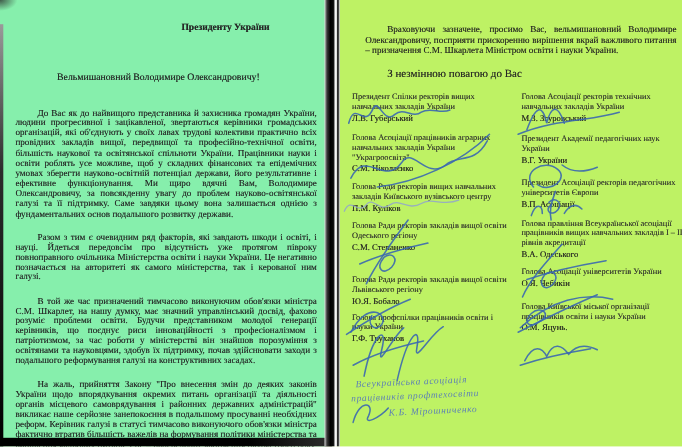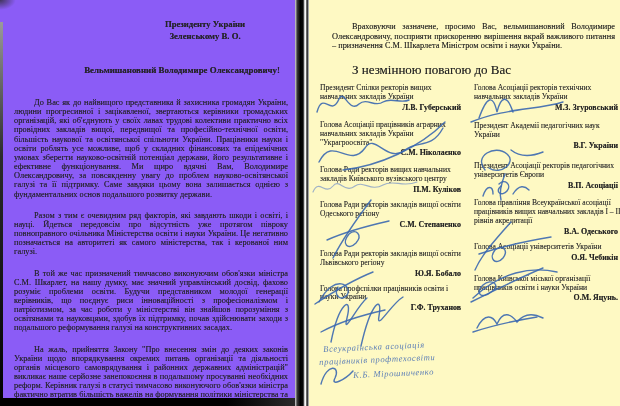"Президенту України" .page-left { background: #8b5cf6 -> #86efac }
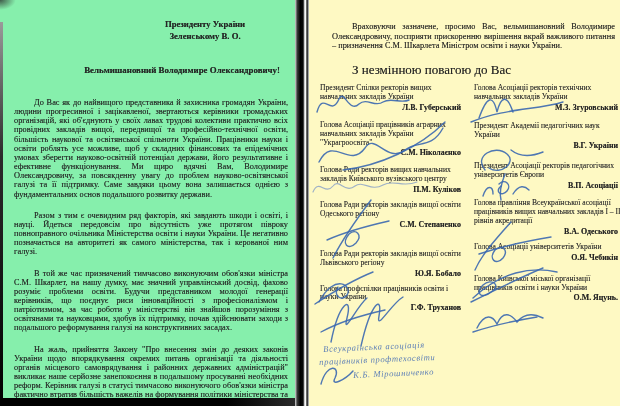"Враховуючи зазначене, просимо Вас," .page-right { background: #fef9c3 -> #bef264 }
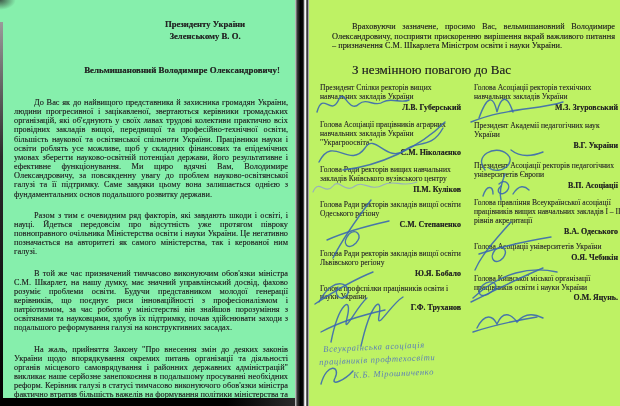"Зеленському В. О." div { html: <div>Зеленському В. О.</div> -> none }
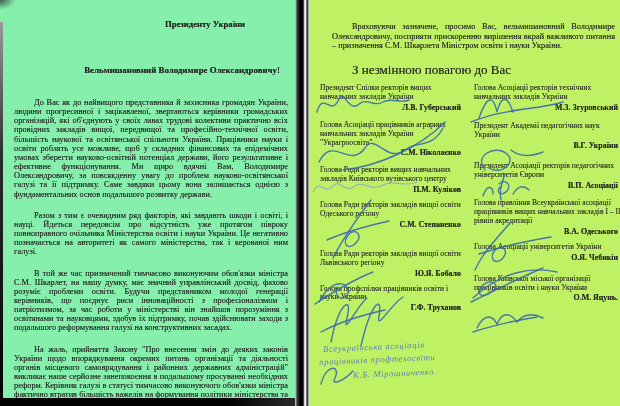"Вельмишановний Володимире" .salutation { font-weight: bold -> normal; text-align: right -> center }
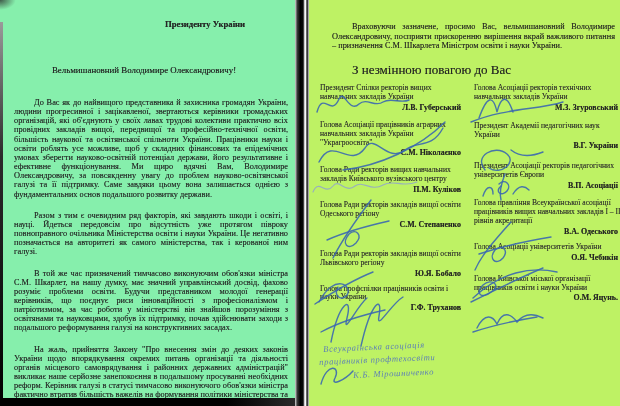"З незмінною повагою до Вас" .regards { font-size: 13px -> 10px }
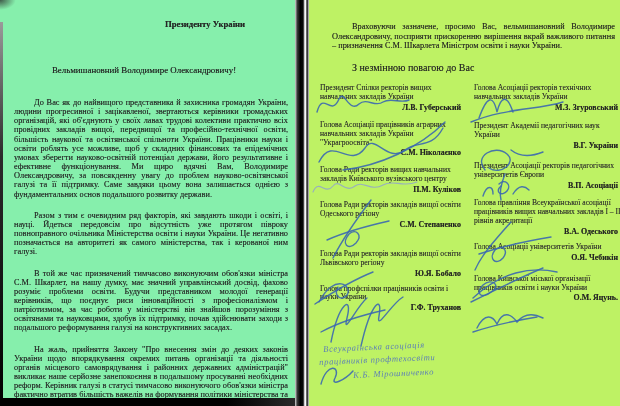"Л.В. Губерський" .sig-name { font-weight: bold -> normal; text-align: right -> none }
